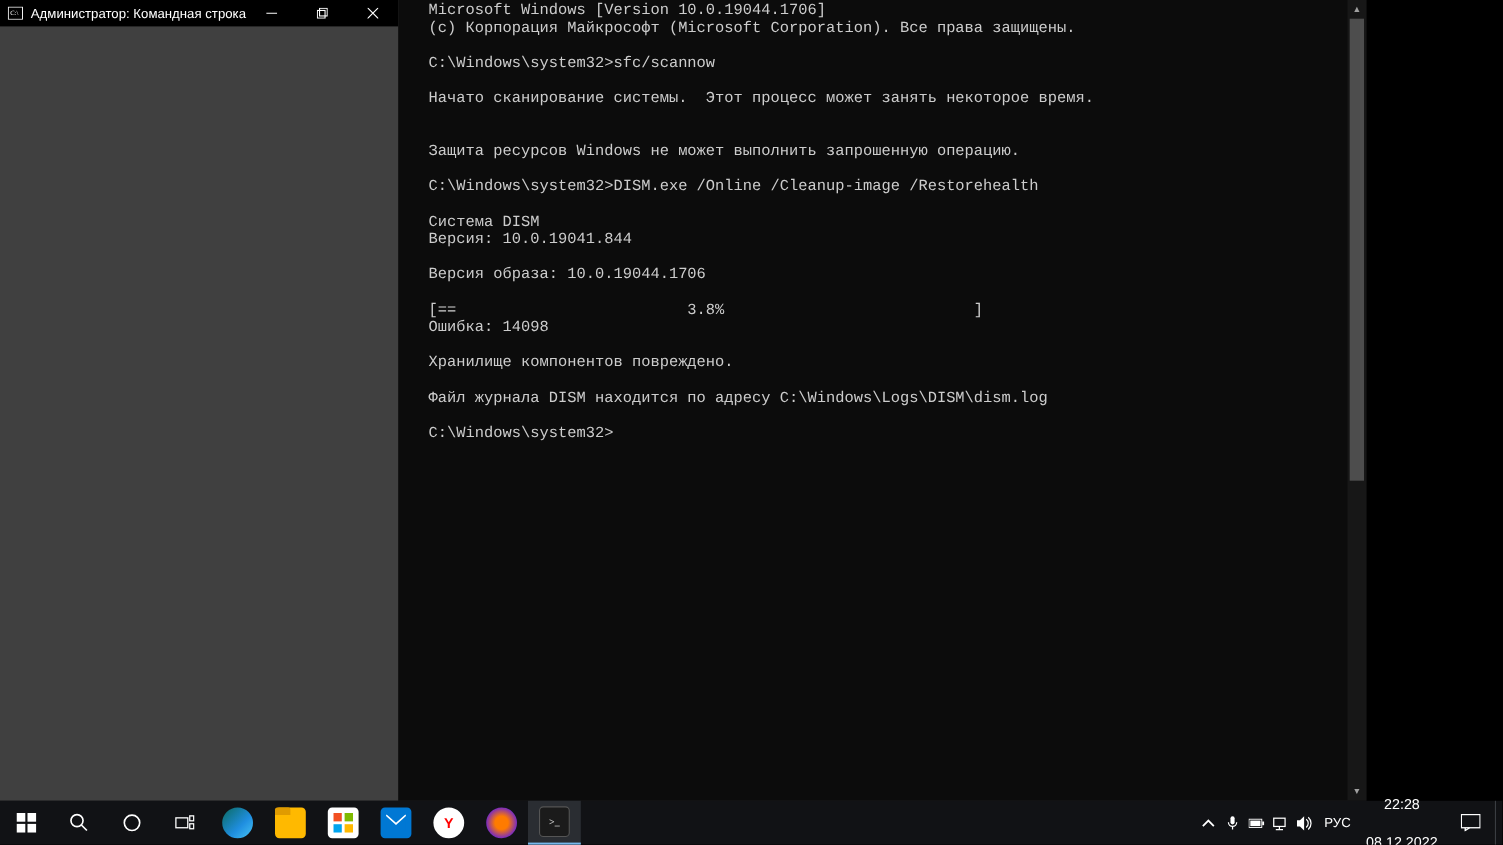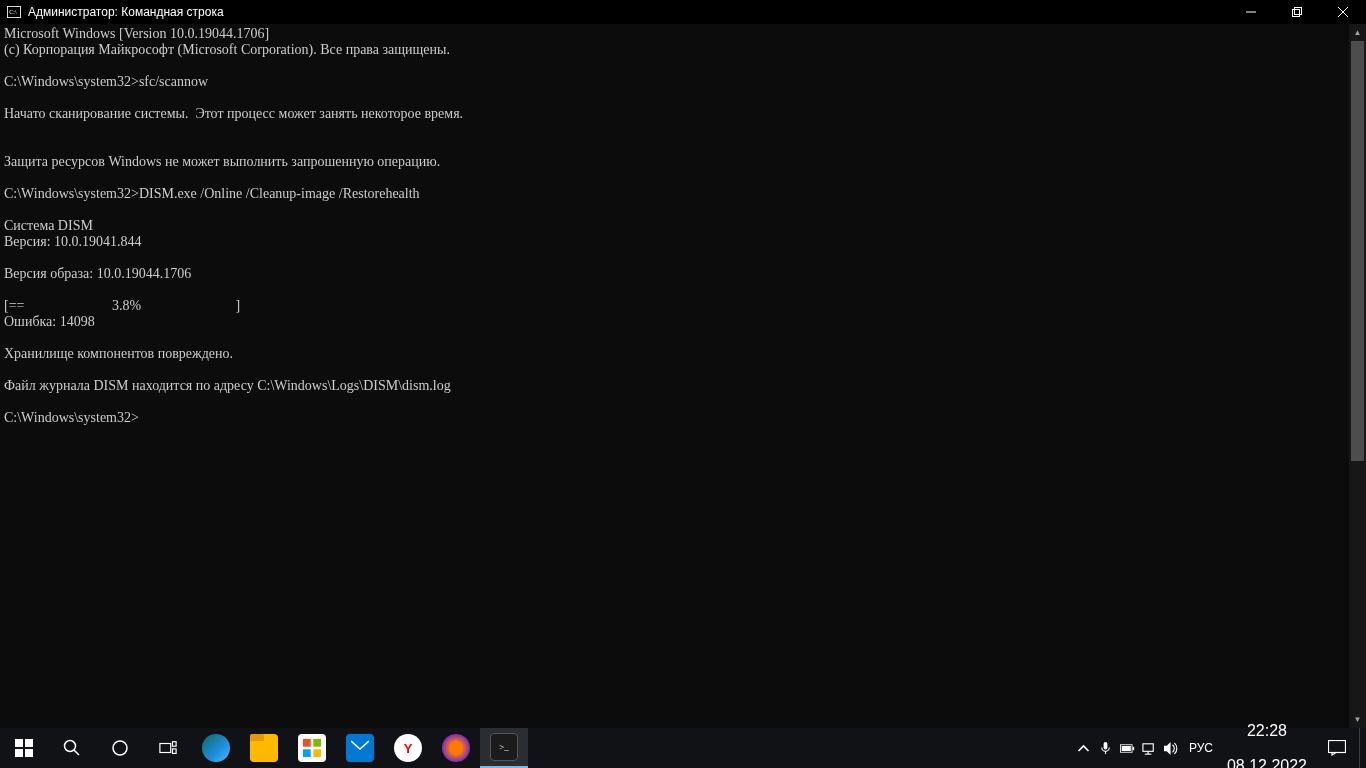"Администратор: Командная строка" .window { background: #f0abfc -> #404040; flex-direction: column -> row; width: 1366px -> 1242px }
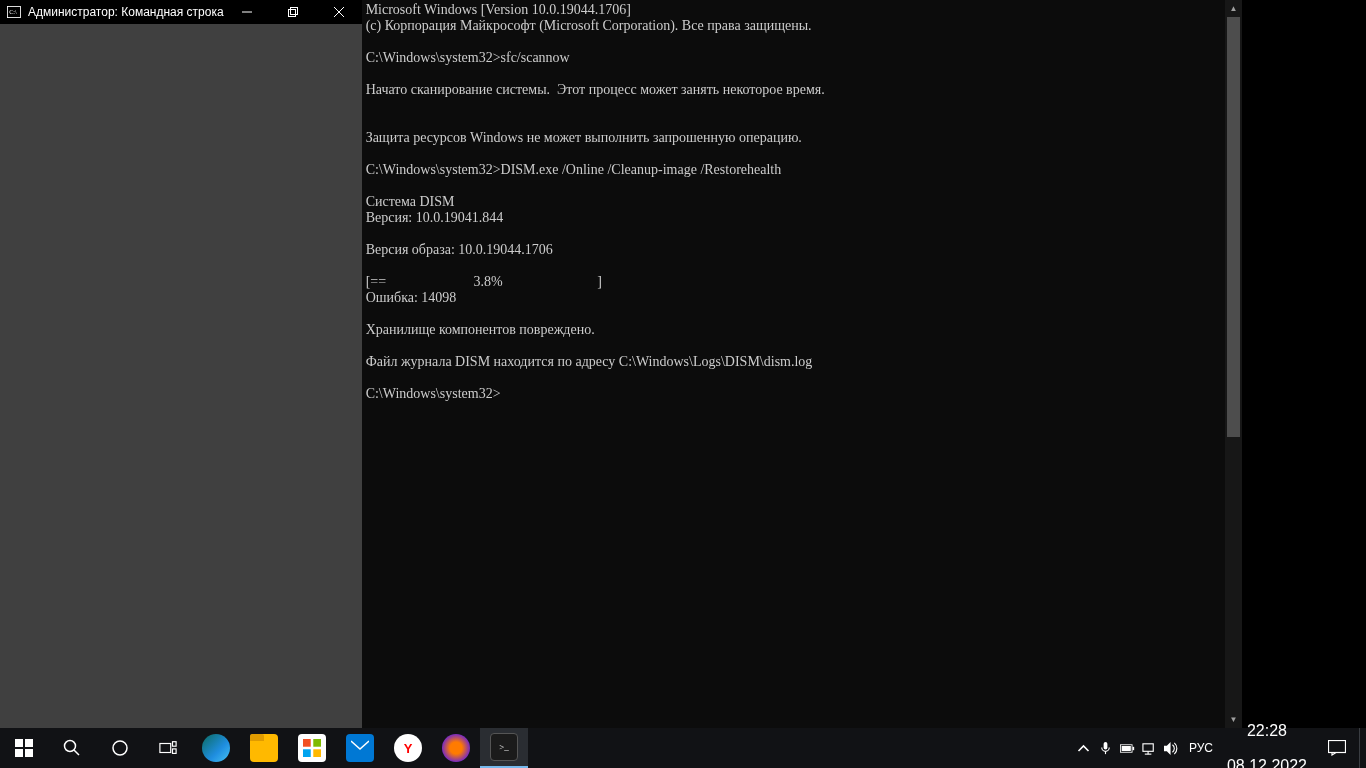"Microsoft Windows [Version" .console { font-family: Liberation Serif, serif -> Liberation Mono, monospace; margin-left: none -> 24px }
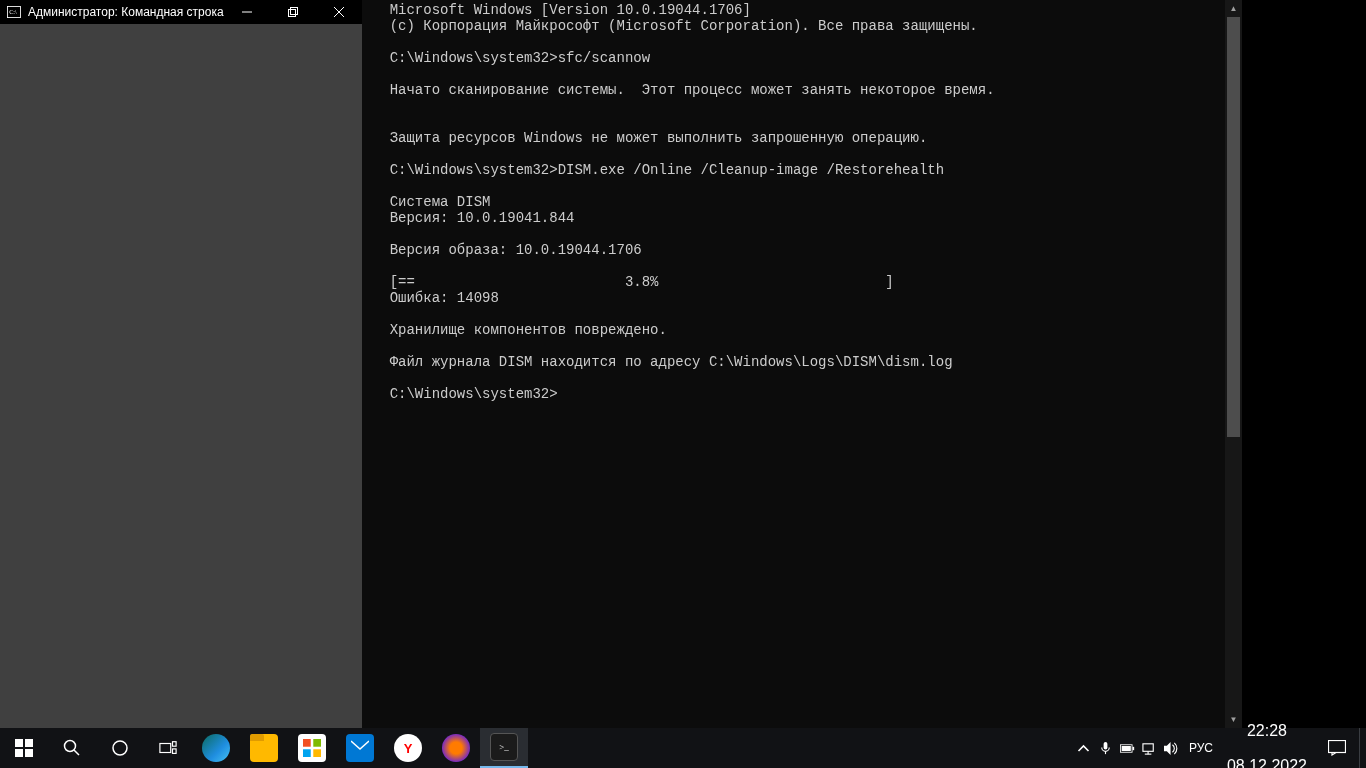"22:28" .clock { font-size: 16px -> 13px }
